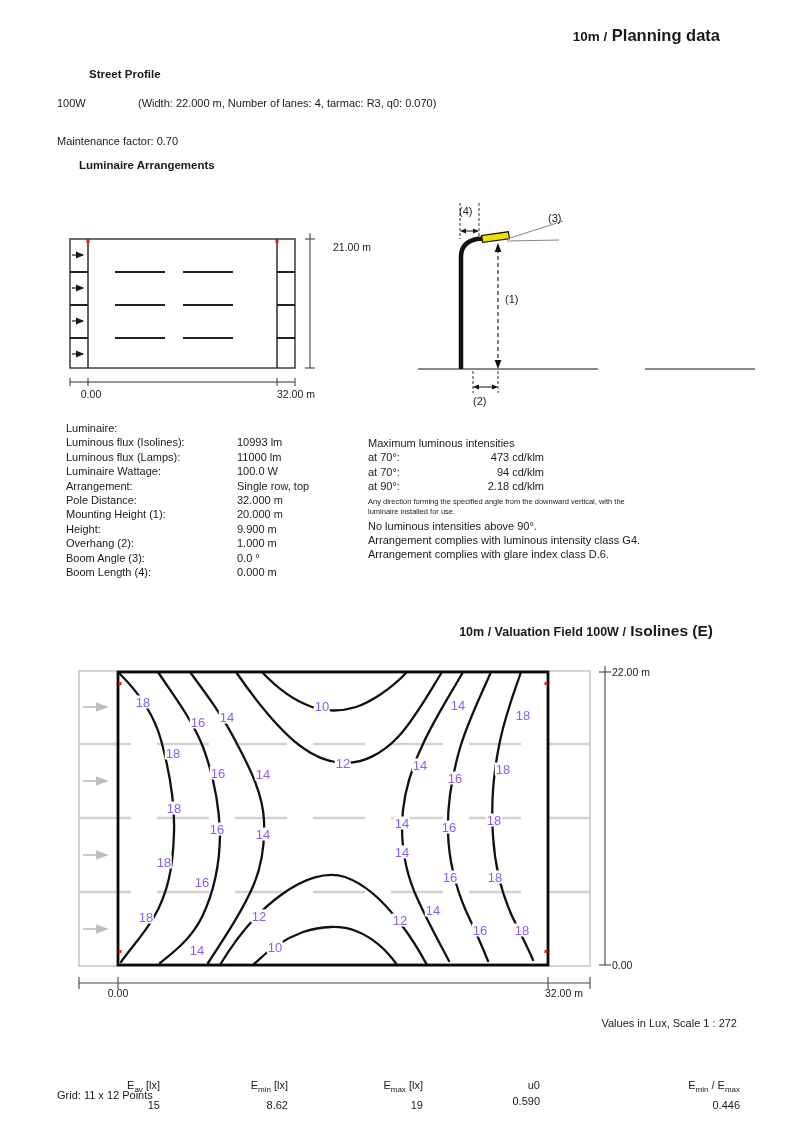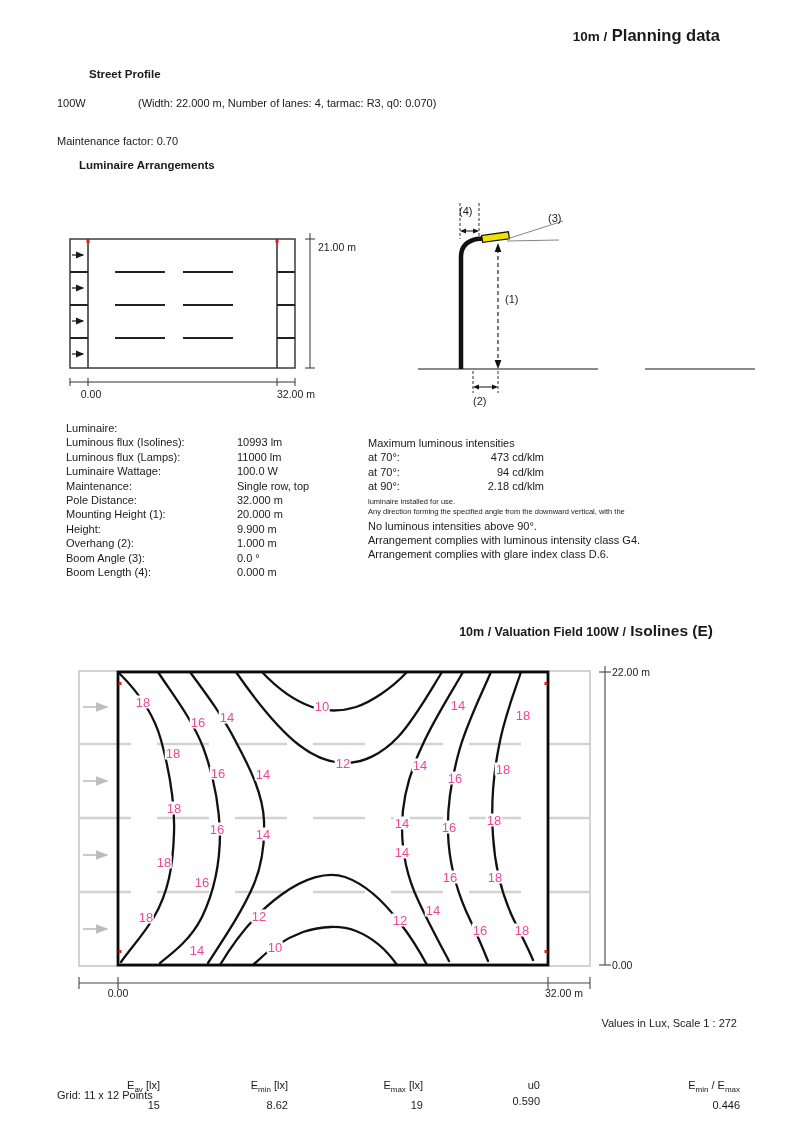"21.00 m" div.dim-label { left: 263px -> 278px }
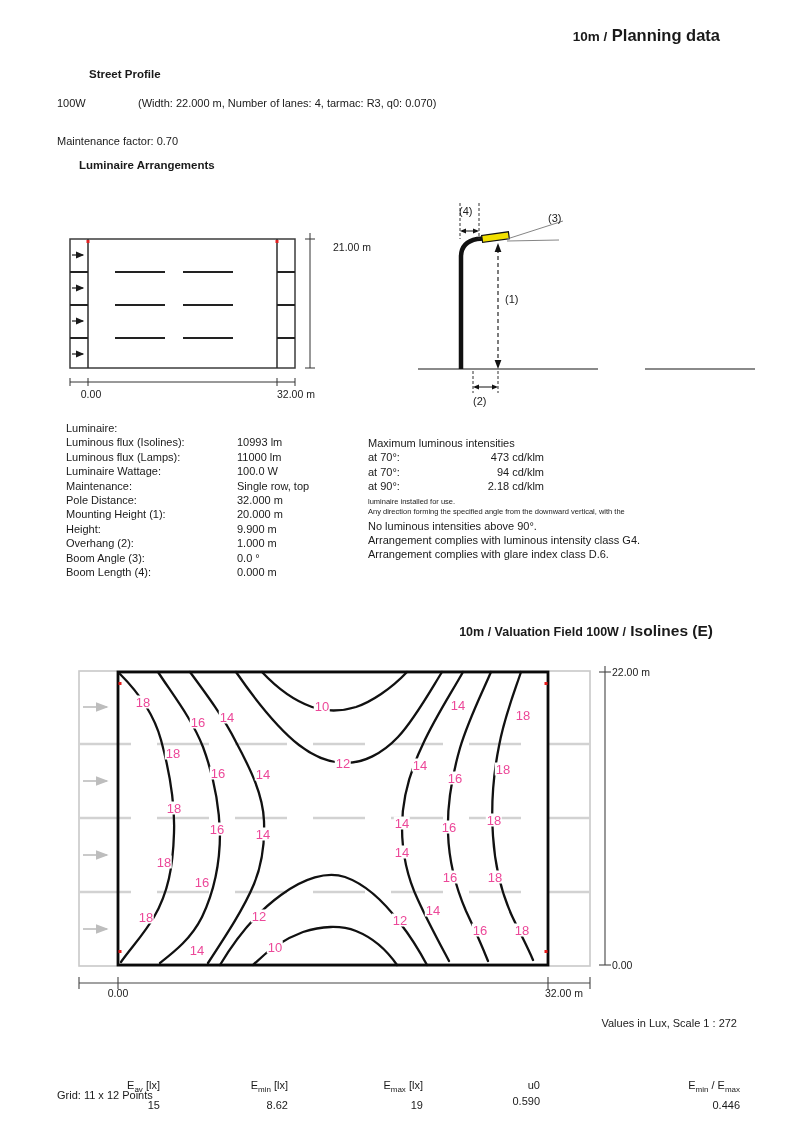"Maintenance:" span.llabel { text: Maintenance -> Arrangement }
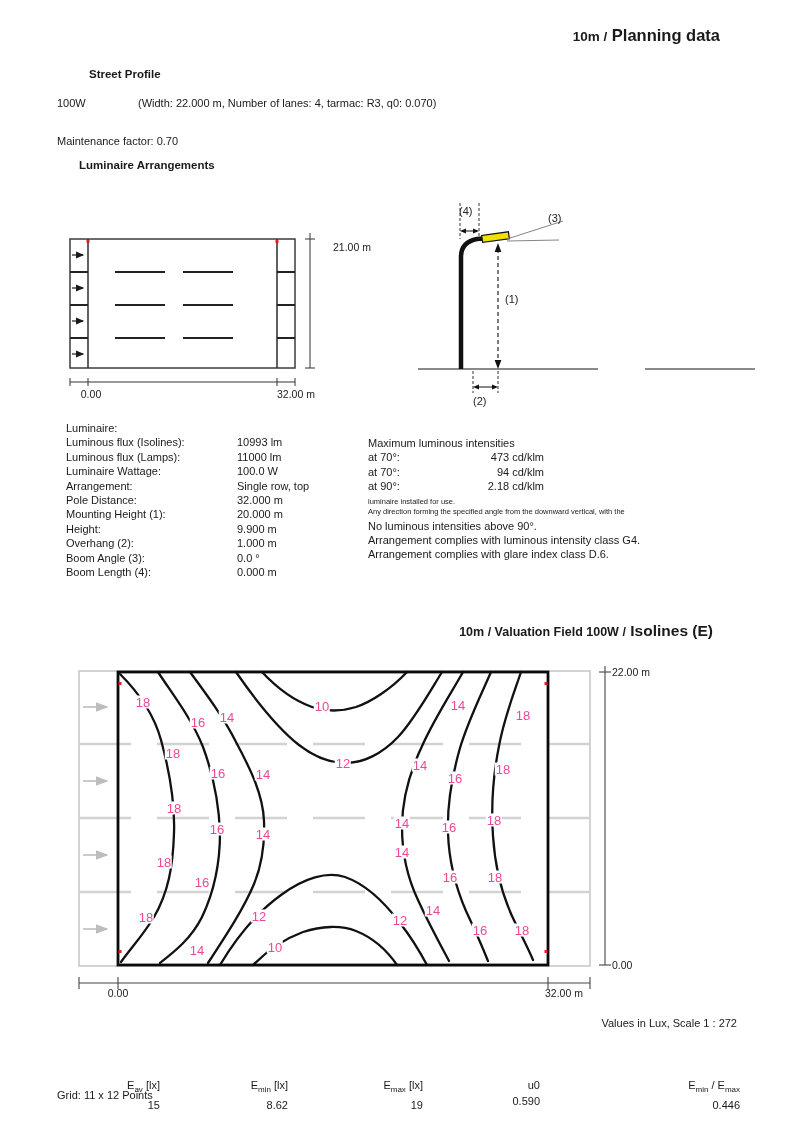"luminaire installed for use." div { order: before "Any direction forming the specified" -> after "Any direction forming the specified" }
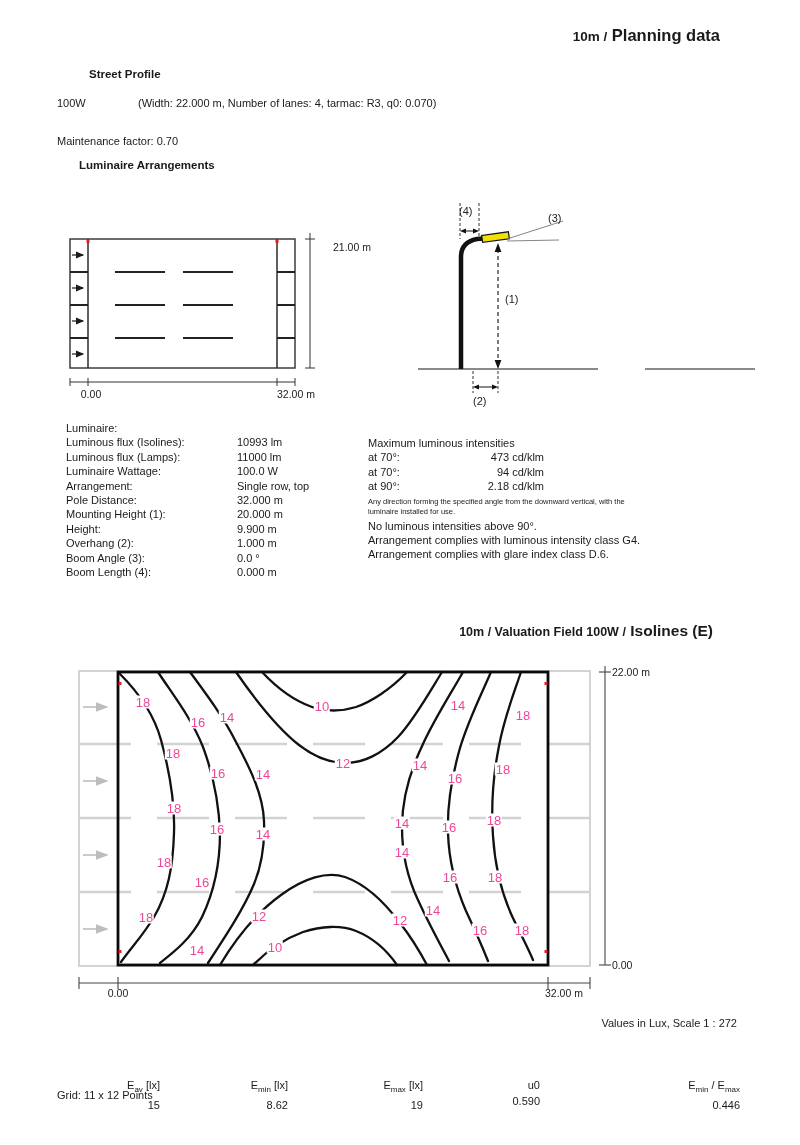"18" .iso-label { color: #ec4899 -> #8b5cf6 }
